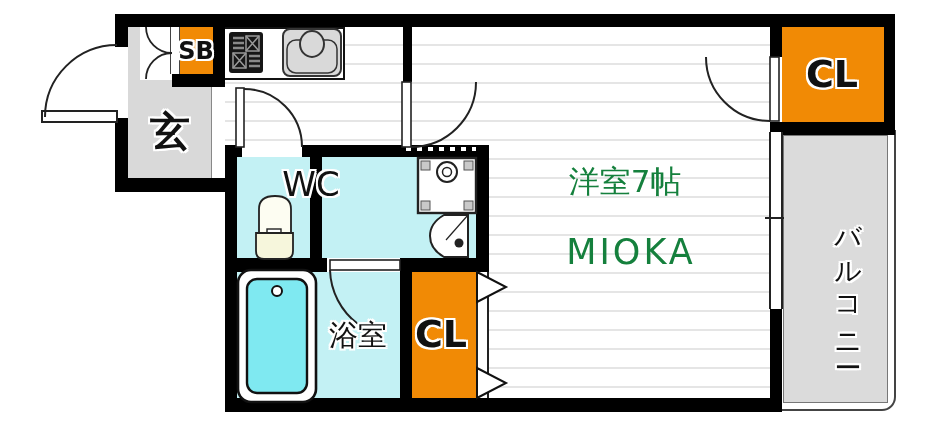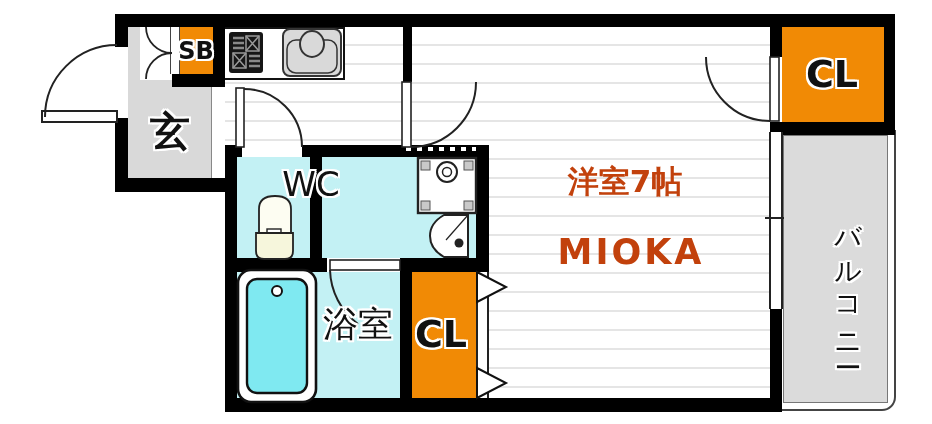"洋室7帖" .lbl2 { color: #c2410c -> #15803d; font-weight: bold -> none }
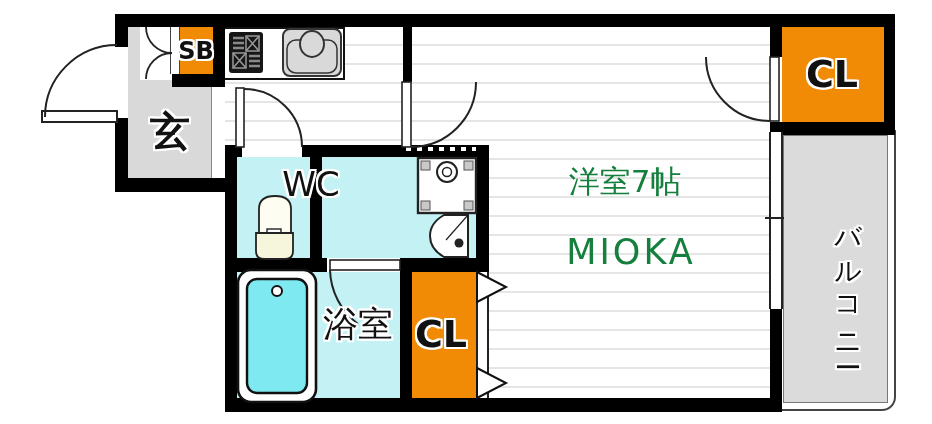"浴室" span.lbl { font-size: 35px -> 29px; top: 324px -> 336px }
